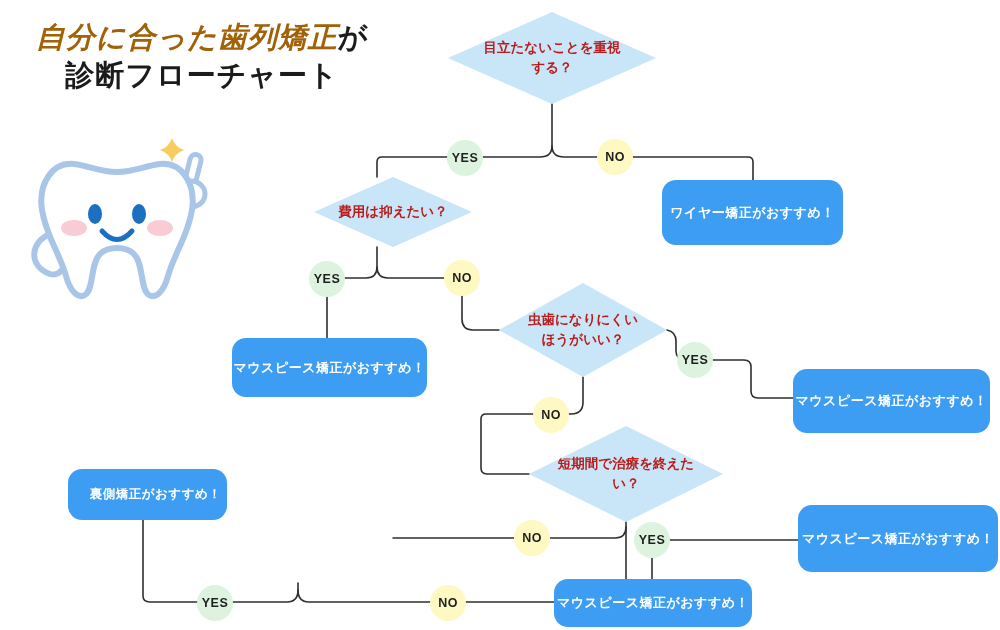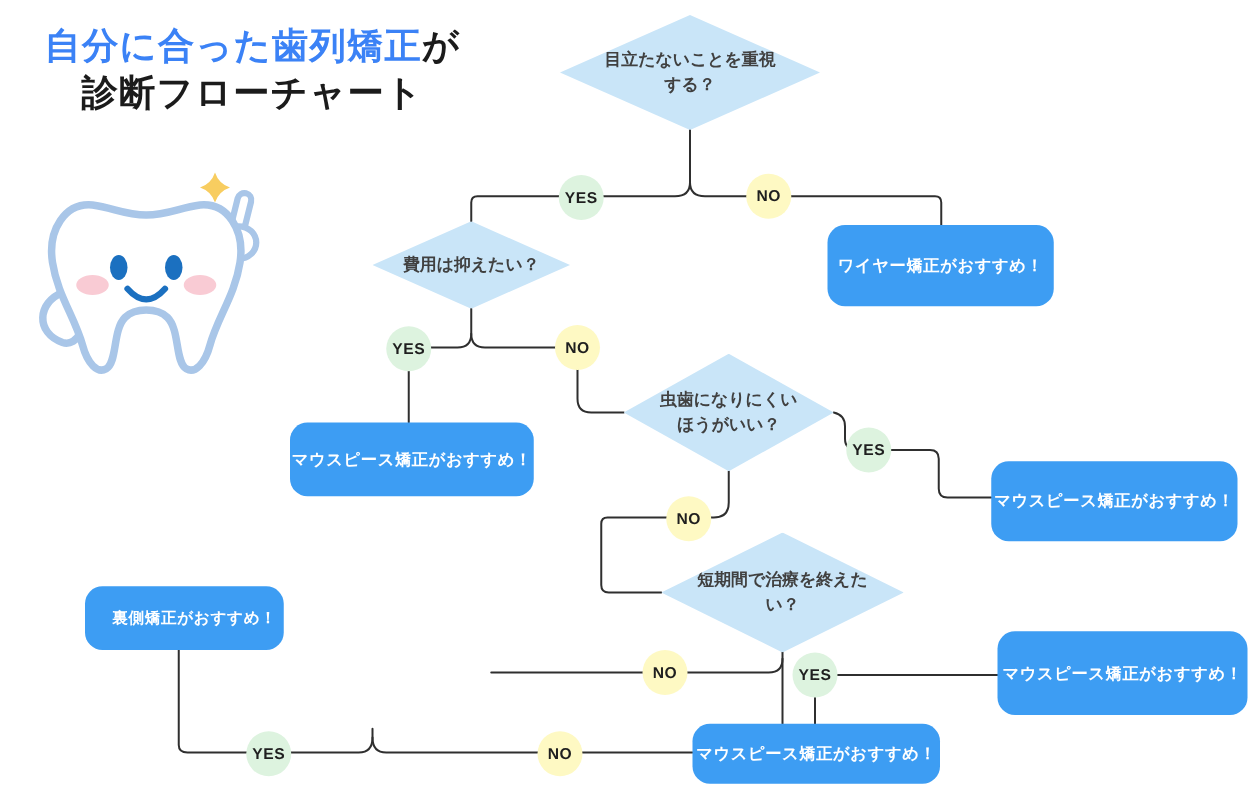"自分に合った歯列矯正" #title .hl { color: #3b82f6 -> #a16207; font-style: none -> italic }
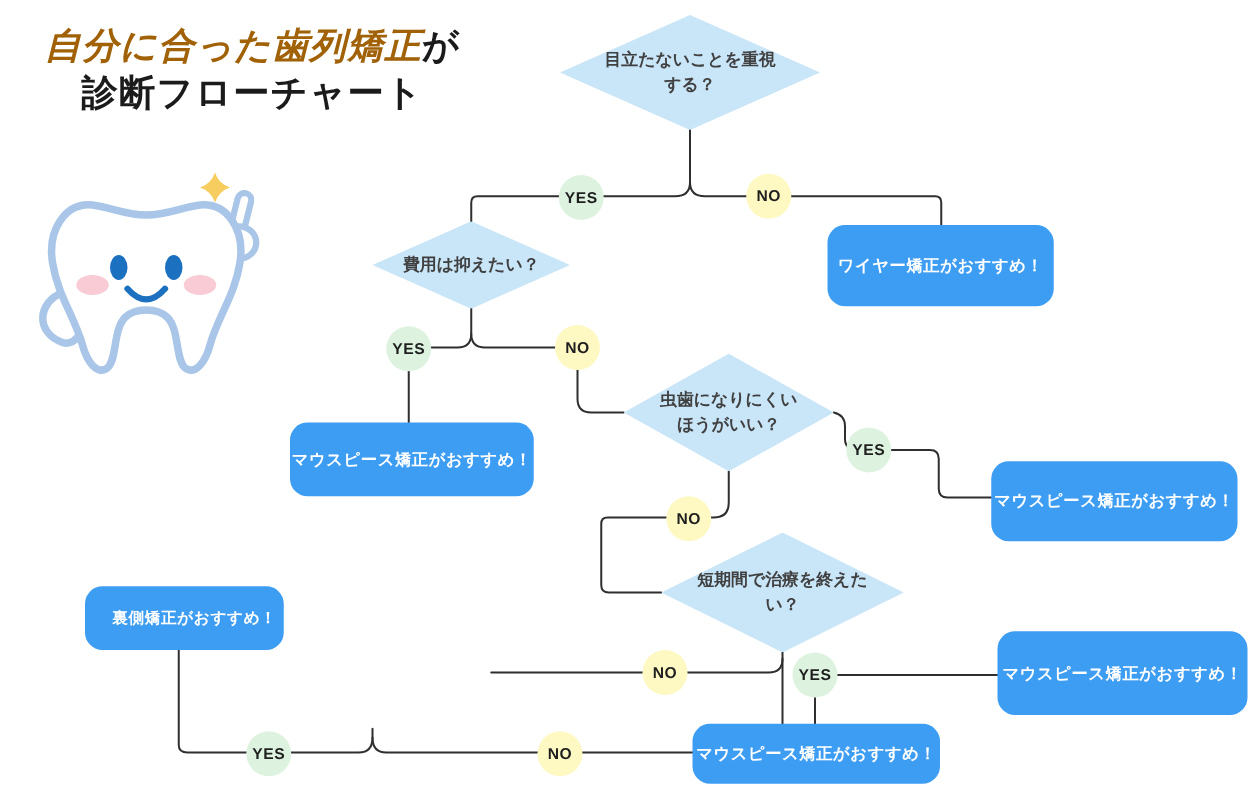"目立たないことを重視" .diamond .txt { color: #404040 -> #b91c1c }
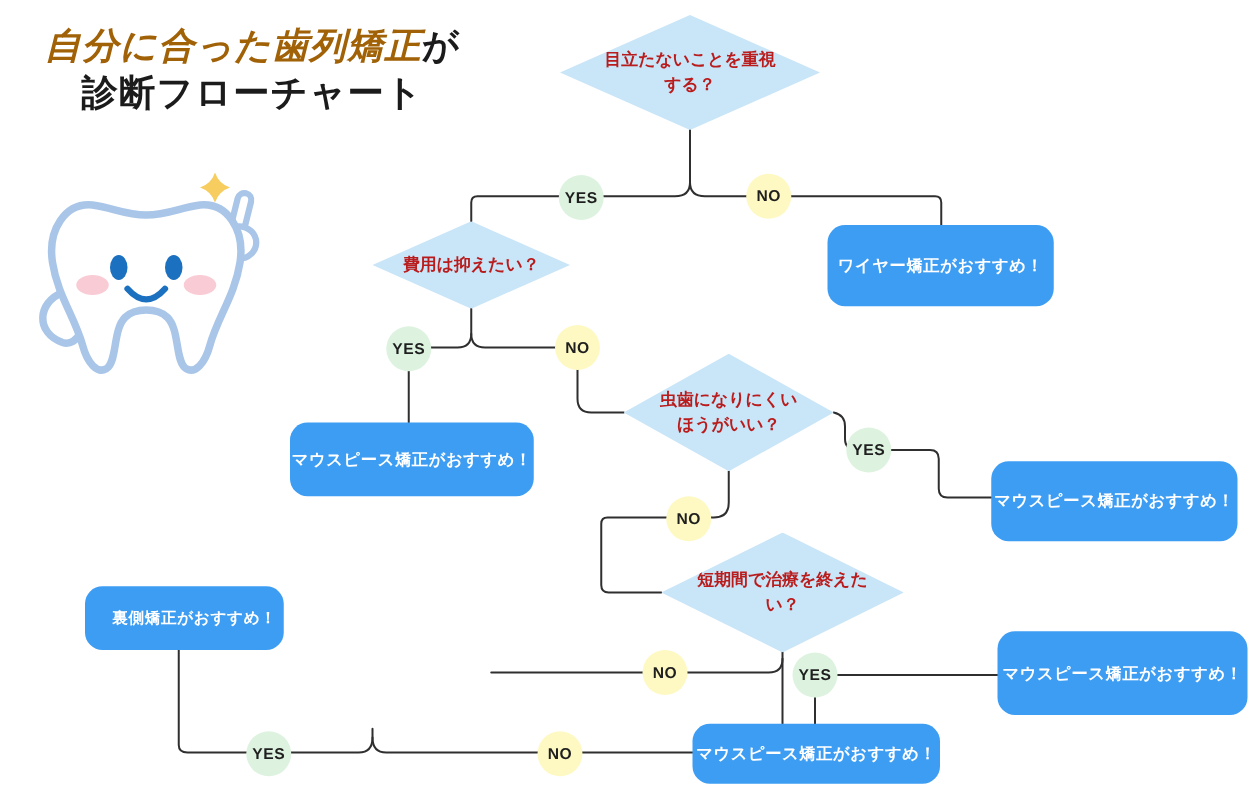"費用は抑えたい？" div.diamond { left: 298px -> 314px }
